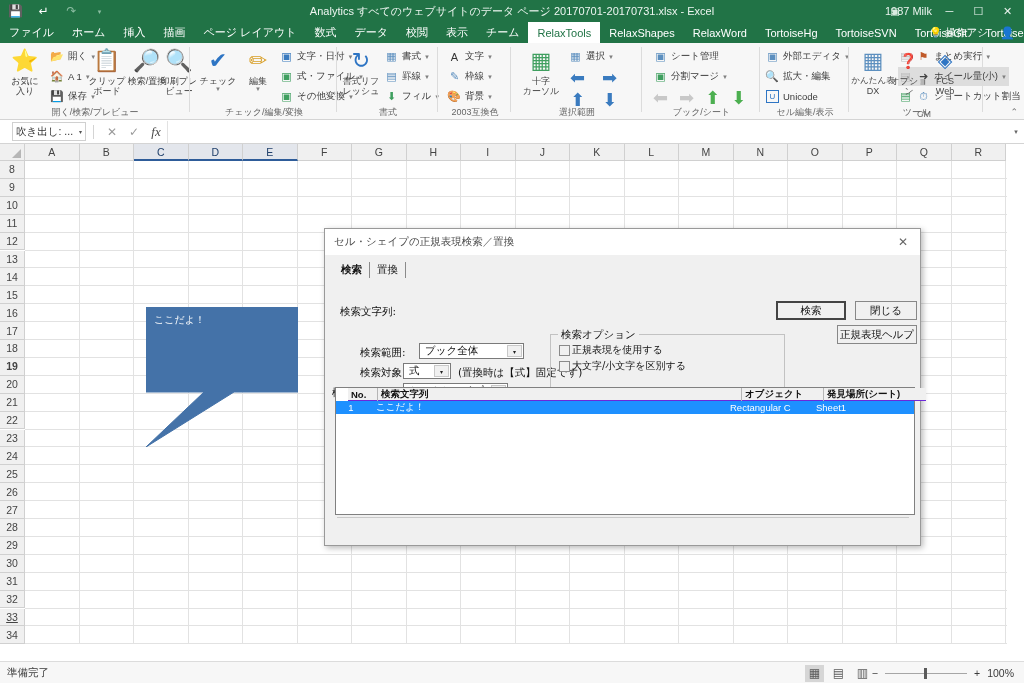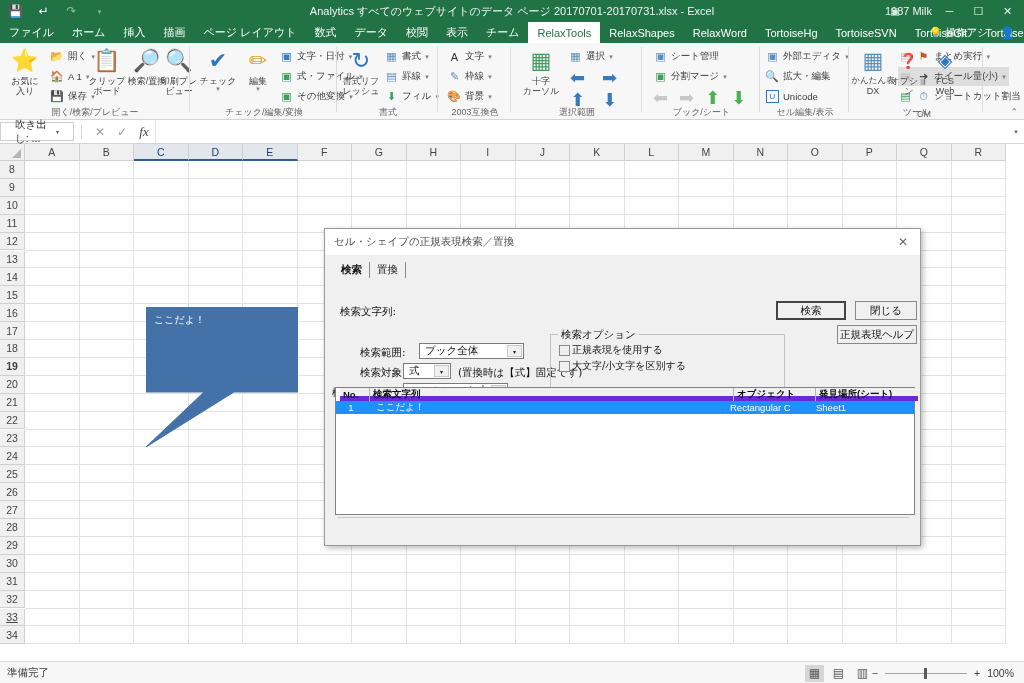"吹き出し: ..." .namebox { margin-left: 0 -> 12px; padding: 0 14px -> 0 3px }
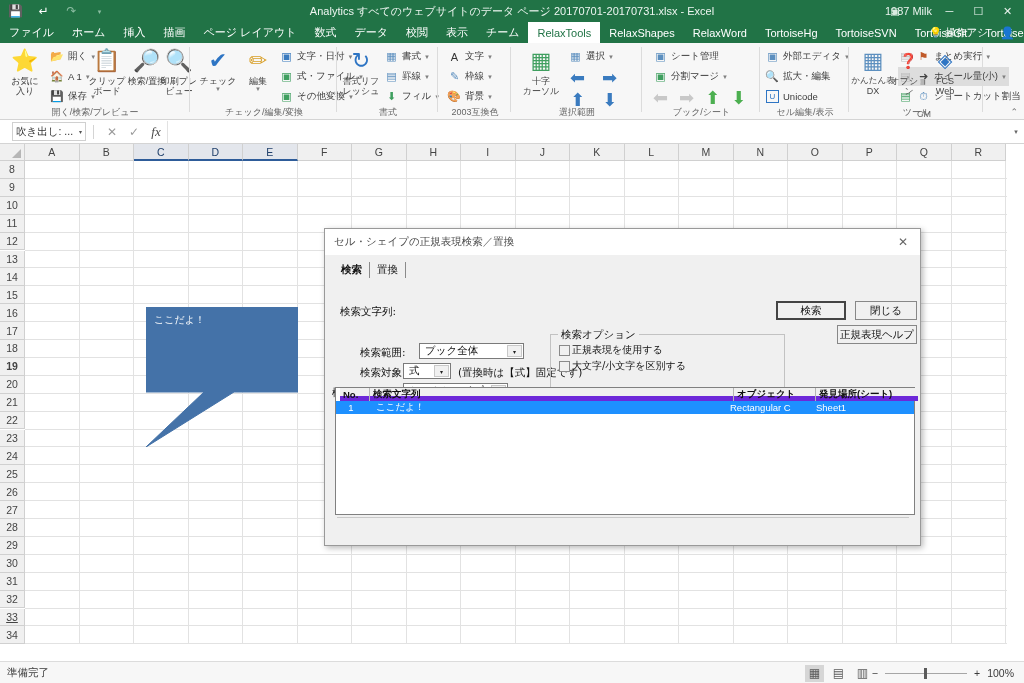"No." .lhead { border-bottom: 5px solid #6d28d9 -> 1px solid #6d28d9; left: 4px -> 12px }
